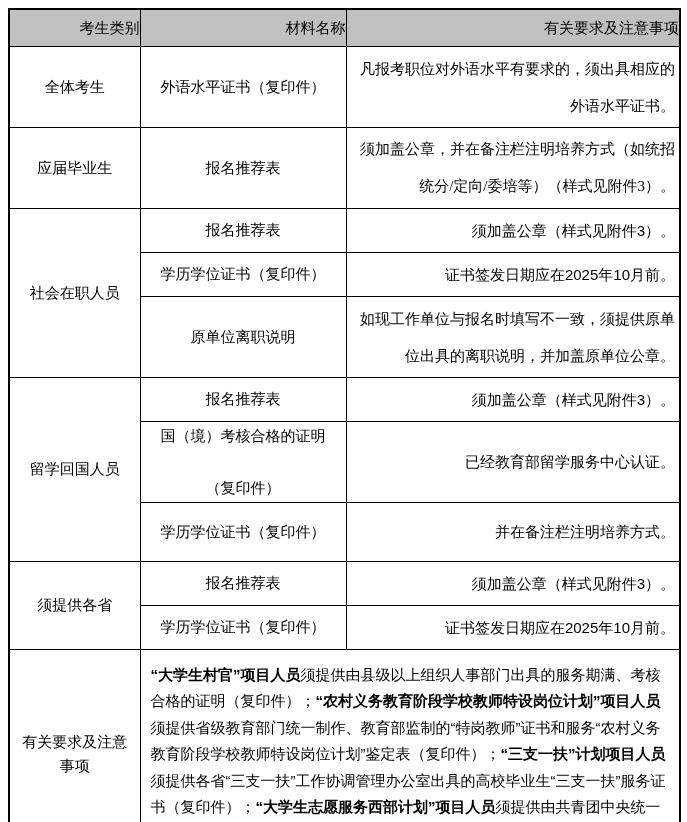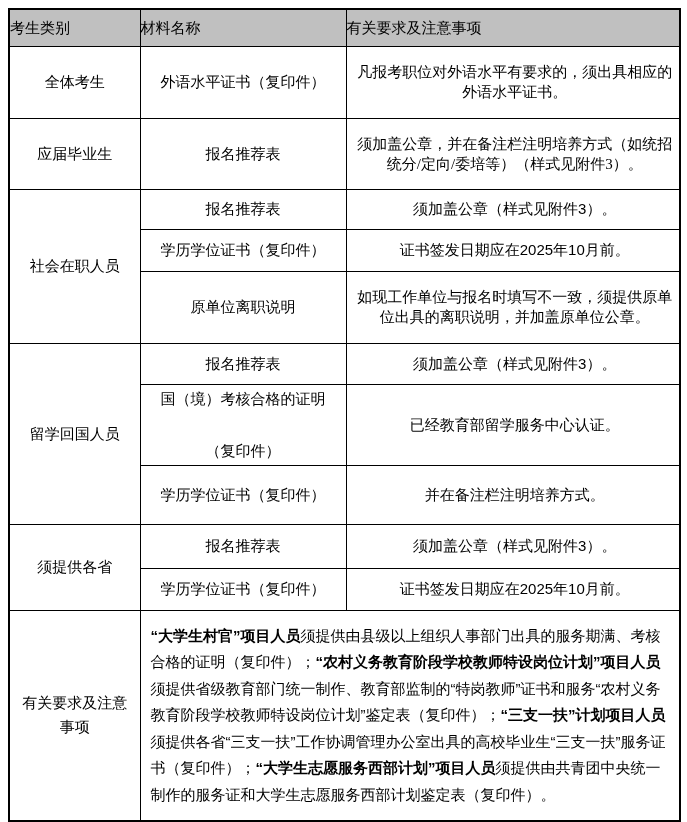"考生类别" .req-table th { text-align: left -> right }
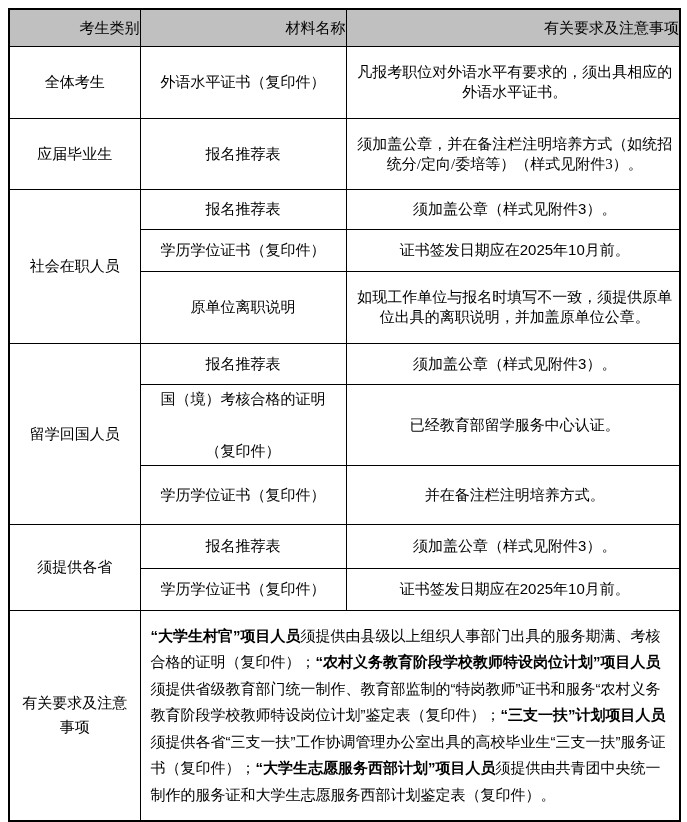"凡报考职位对外语水平有要求的，须出具相应的外语水平证书。" .cell-req { line-height: 20px -> 37px; text-align: center -> right }
